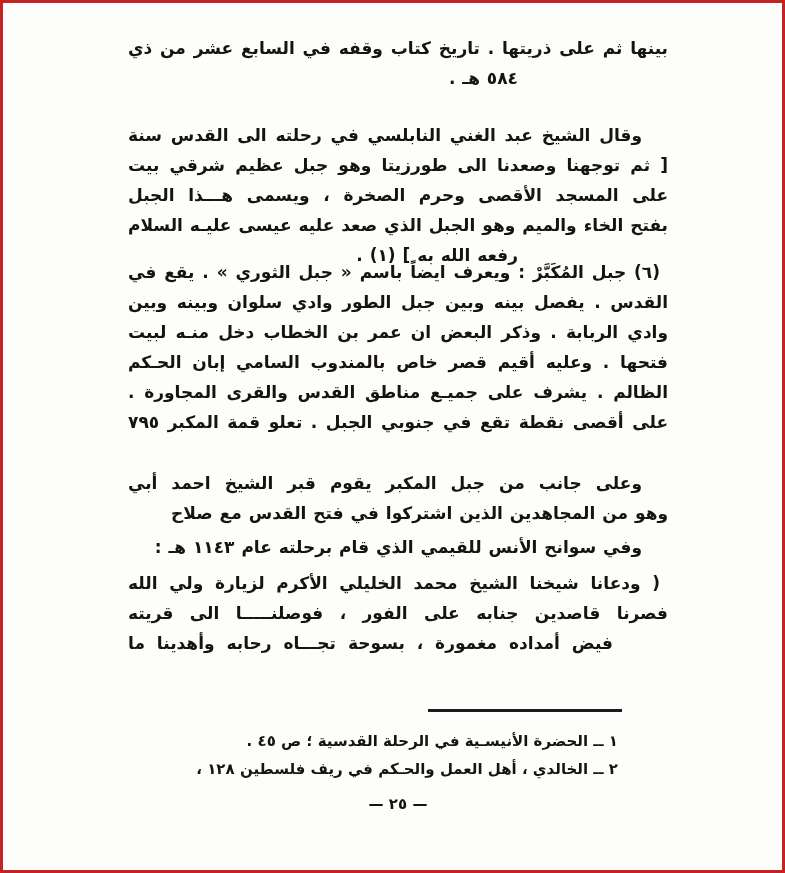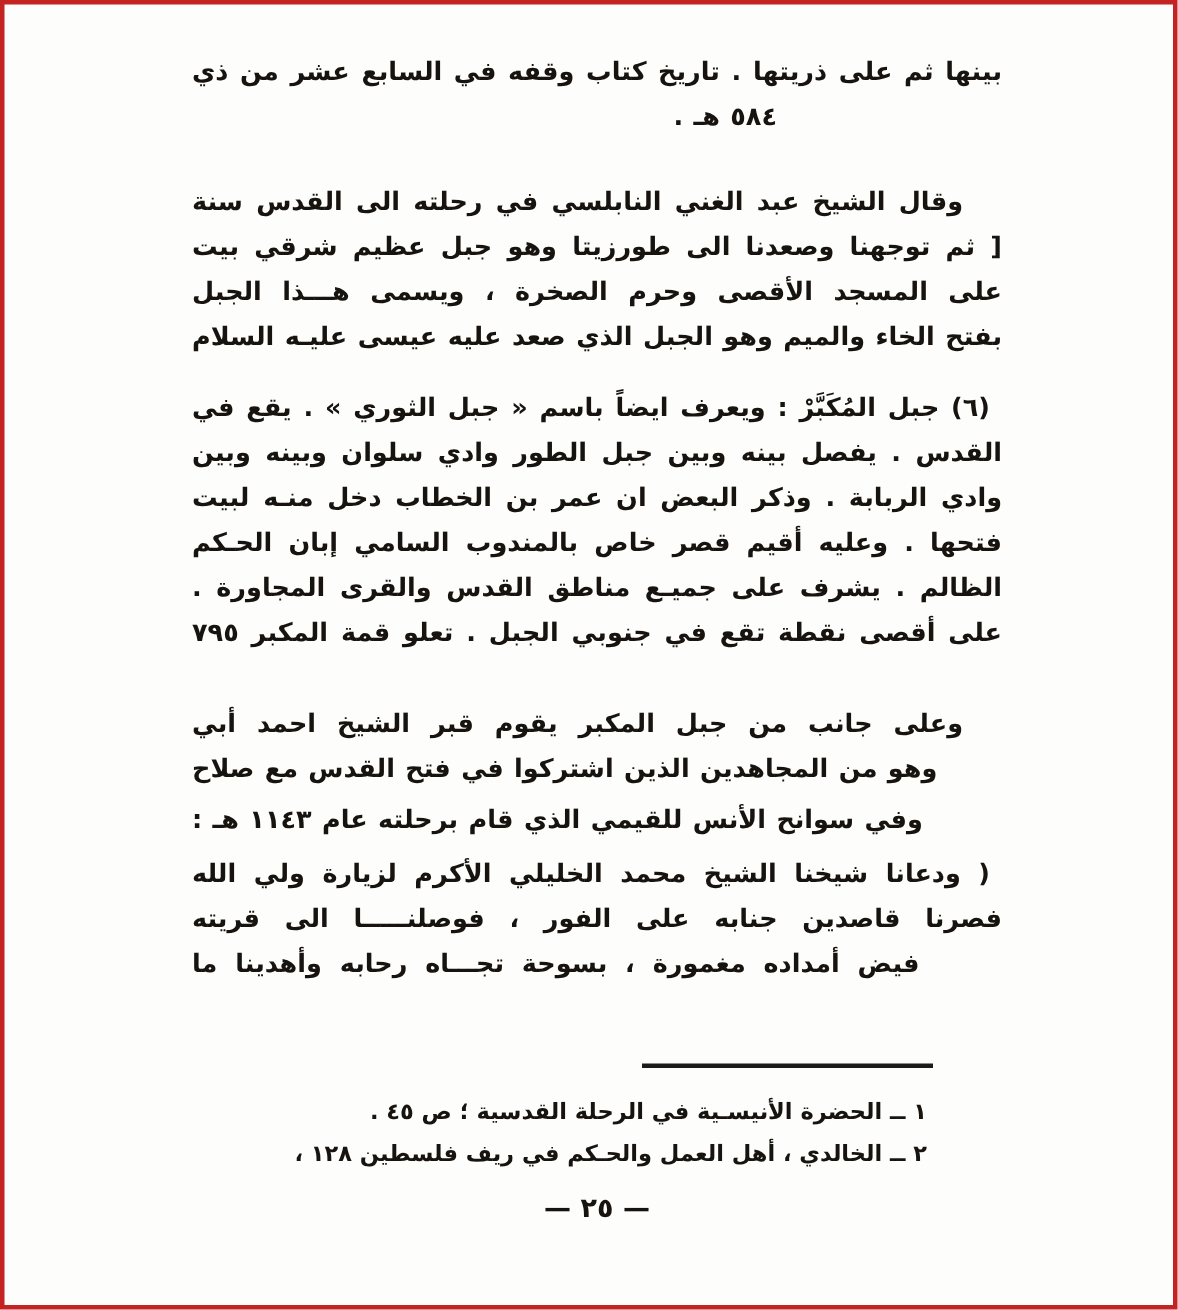"٥٨٤ هـ ." .line.end { text-align: left -> right }
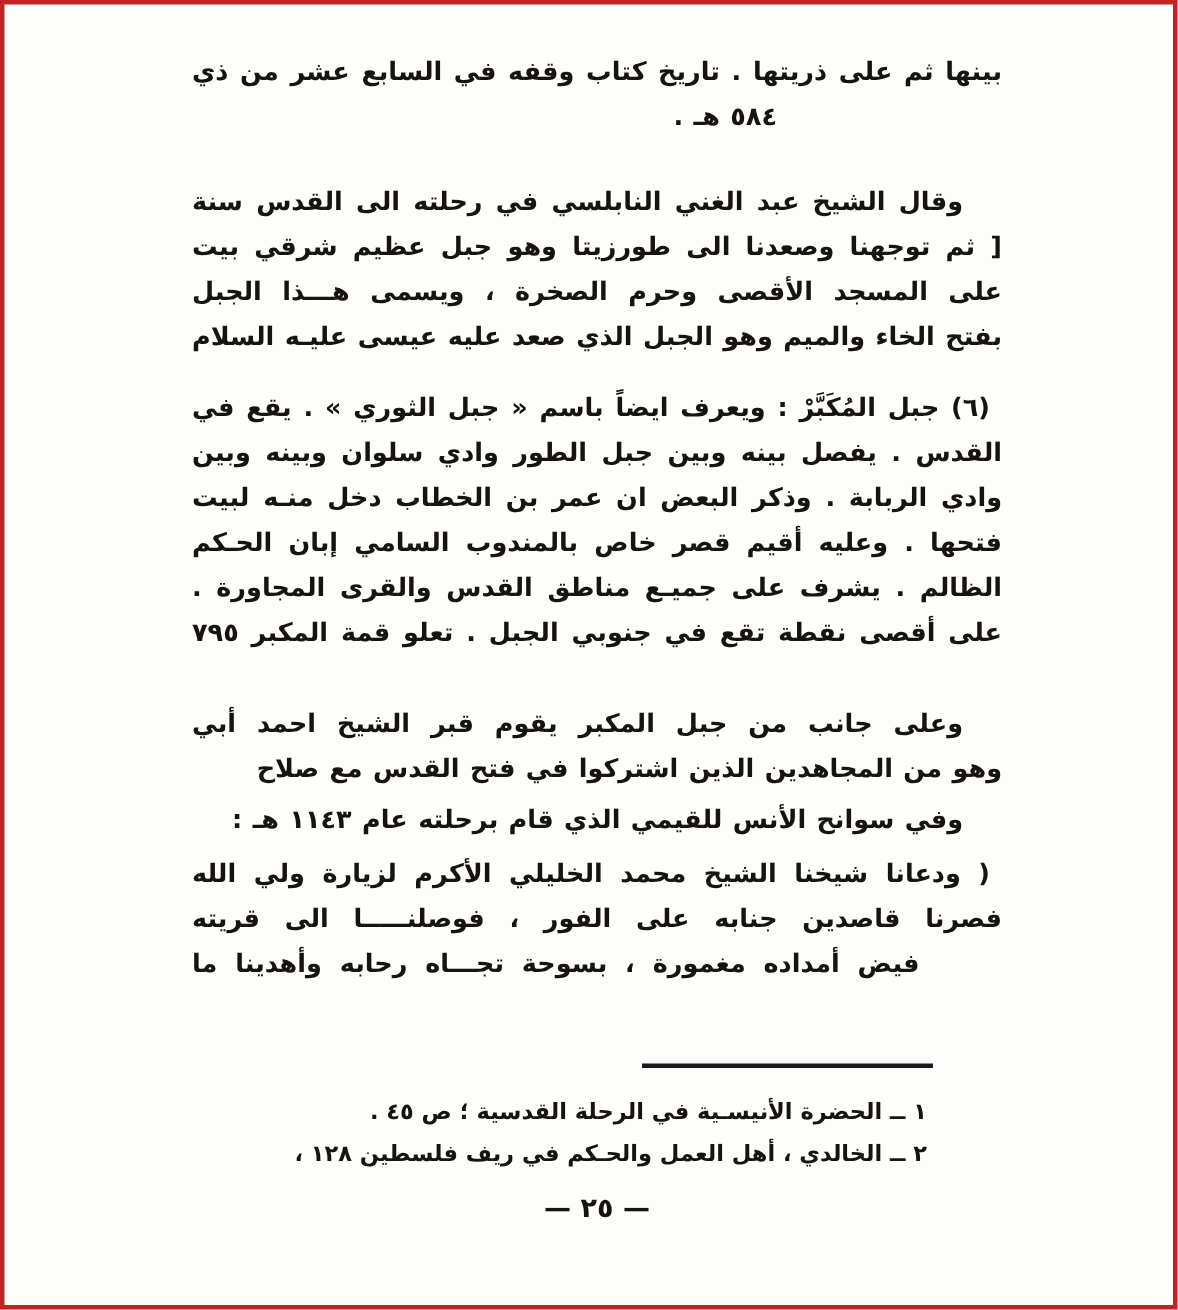"رفعه الله به ] (١)" div.line { html: none -> <div>رفعه الله به ] (١) .</div> }
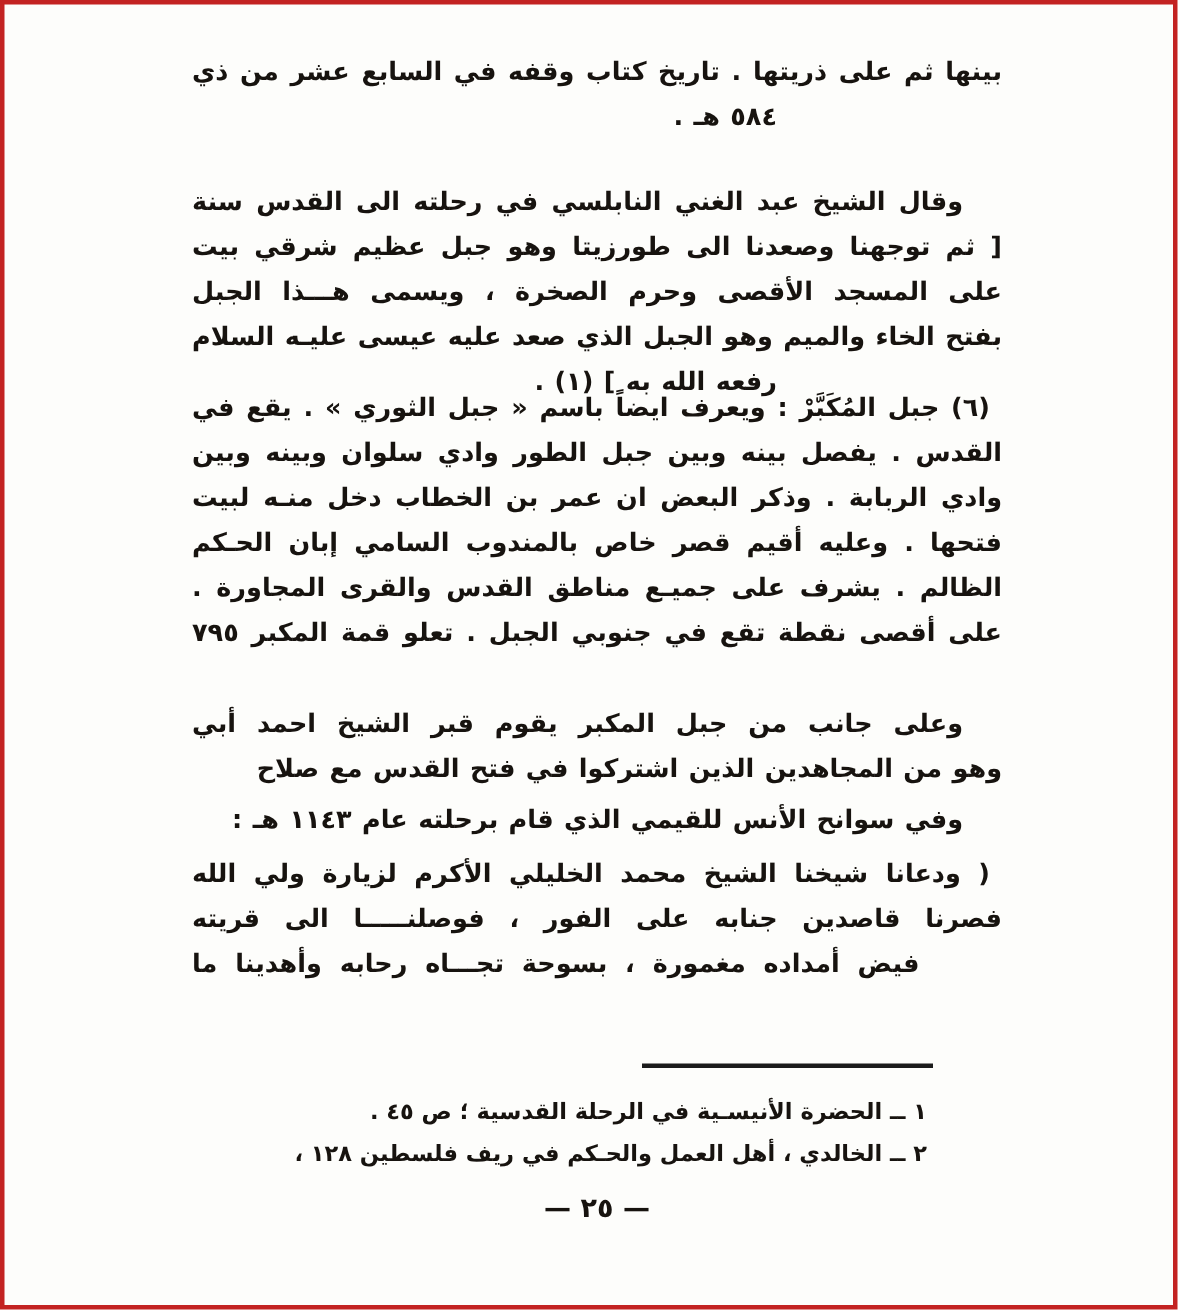"— ٢٥ —" .page-number { font-size: 18px -> 15px }
